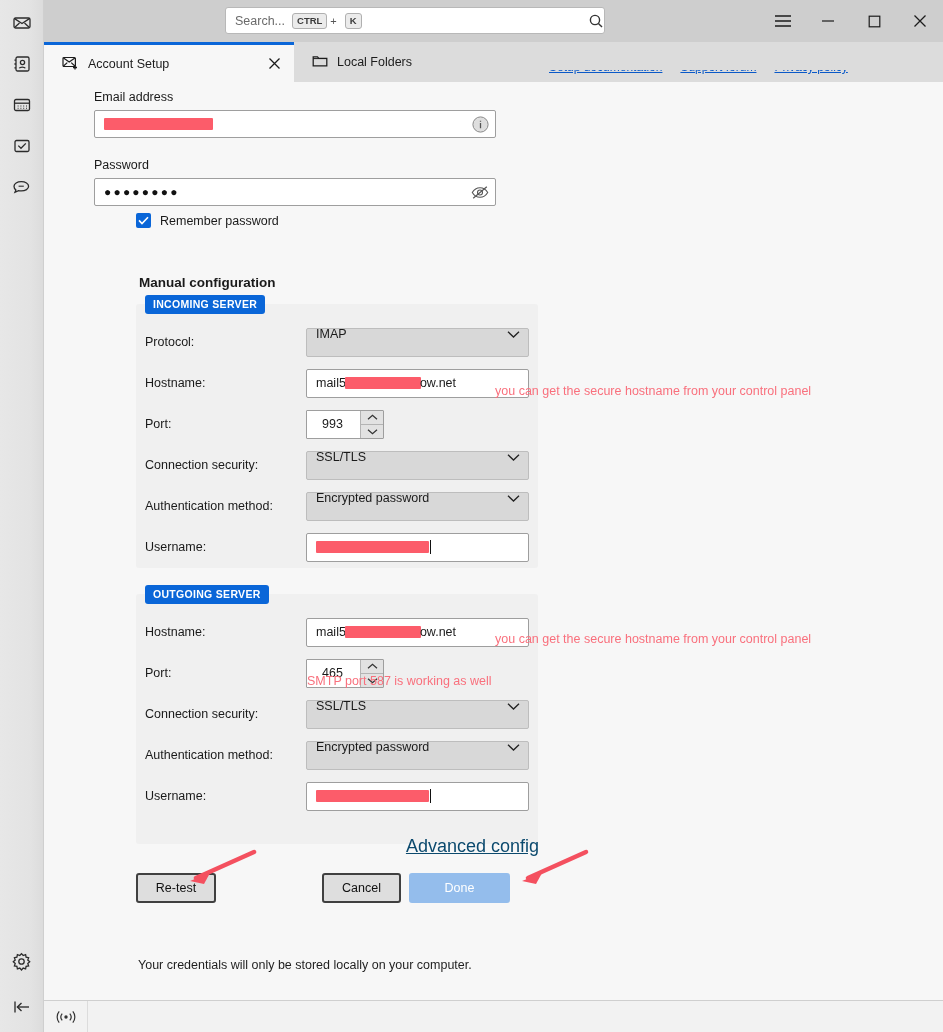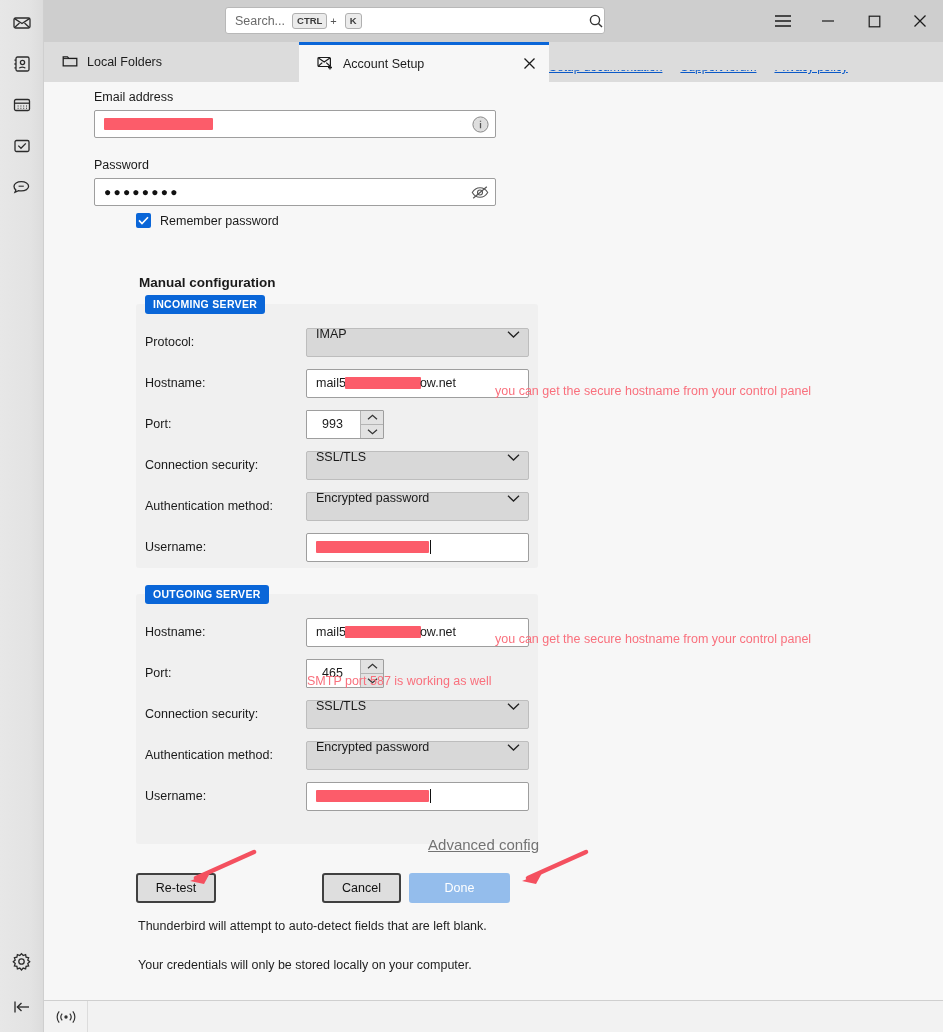"Local Folders" div.tab { order: before "Account Setup" -> after "Account Setup" }
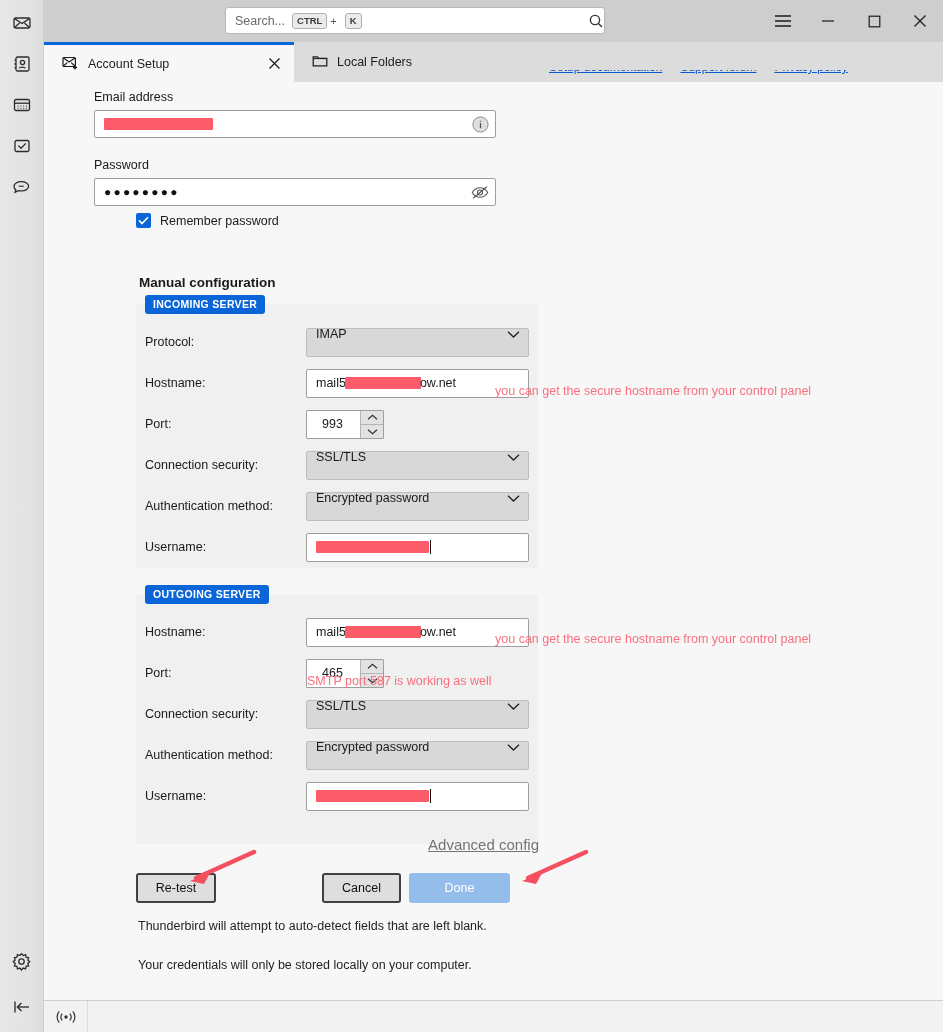"Advanced config" .advanced-link { color: #737373 -> #0c4a6e; font-size: 15px -> 18px }
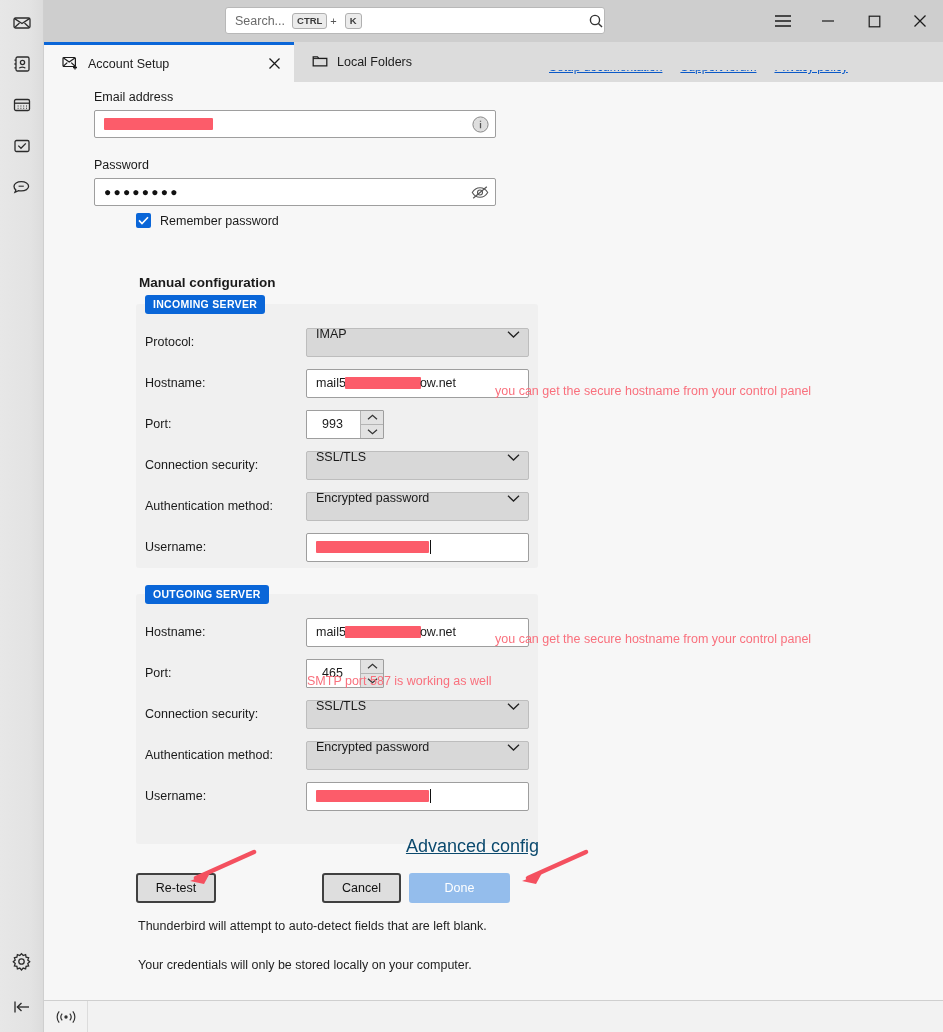"Thunderbird will attempt to auto-detect" div.footnote { html: <div>Thunderbird will attempt to auto-detect fields that are left blank.</div> -> none }
